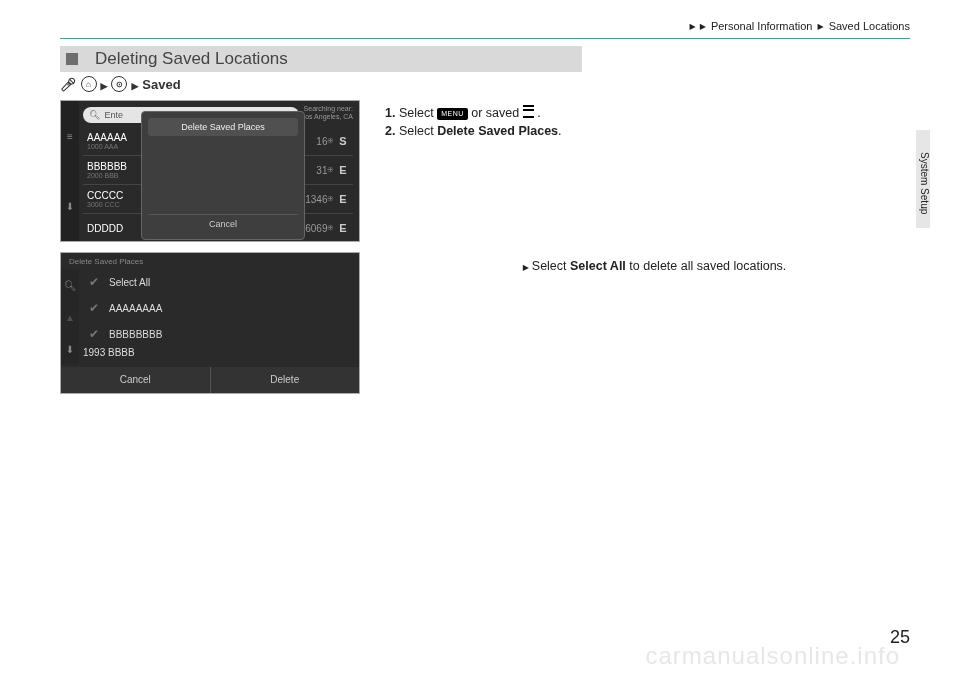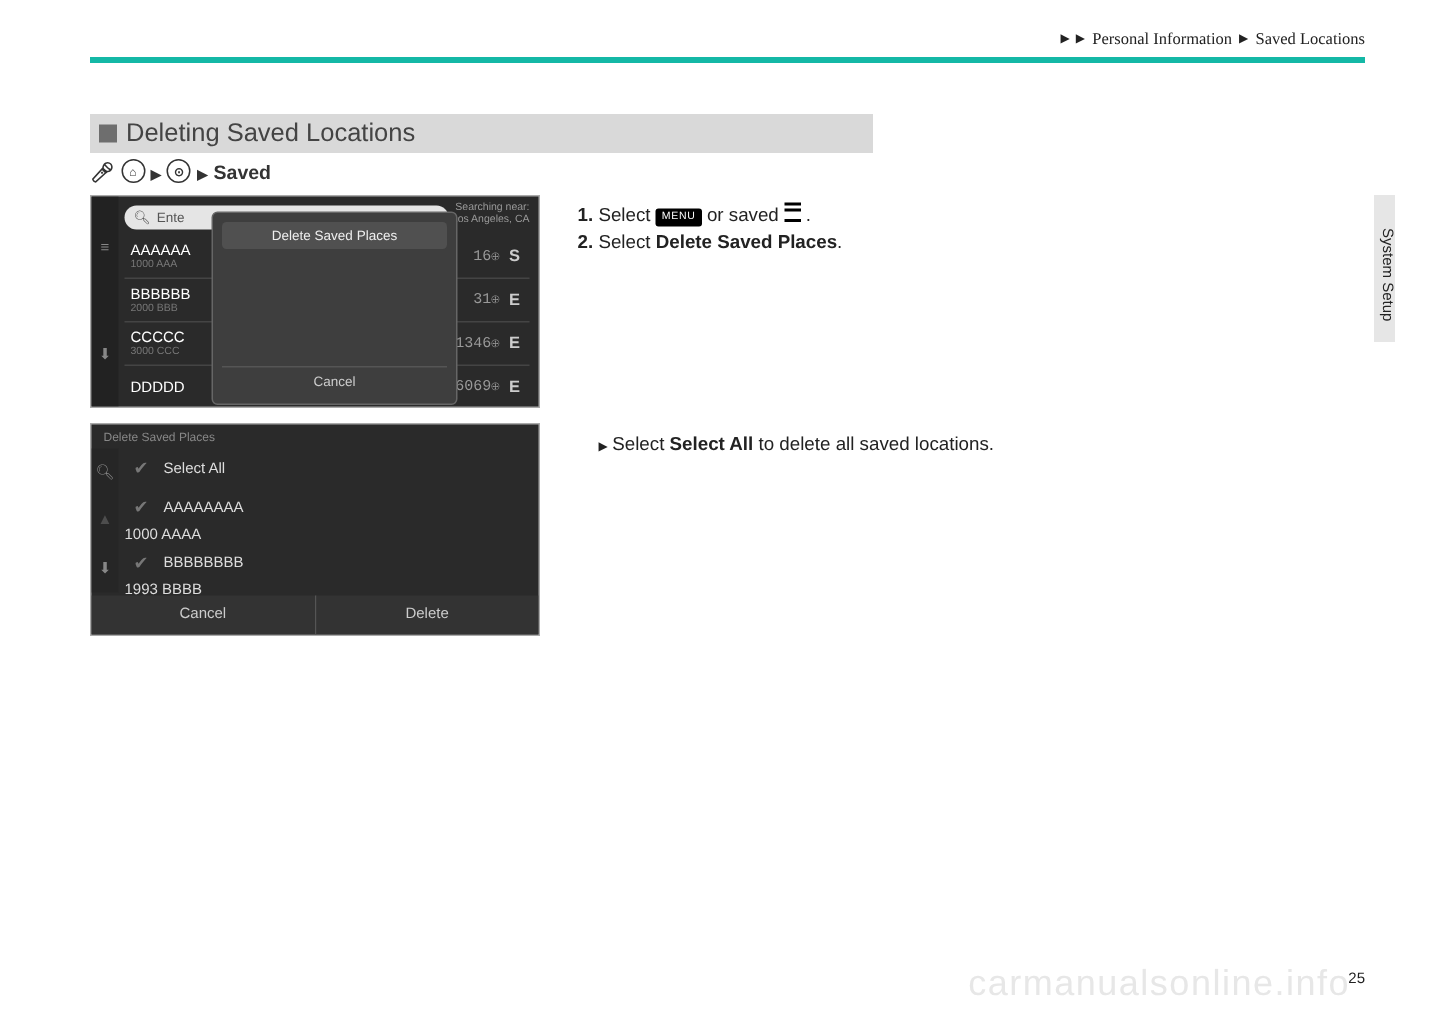"Personal Information Saved Locations" .header { border-bottom: 4px solid #14b8a6 -> 1px solid #14b8a6; font-family: Liberation Serif, serif -> none; margin-bottom: 34px -> 7px }
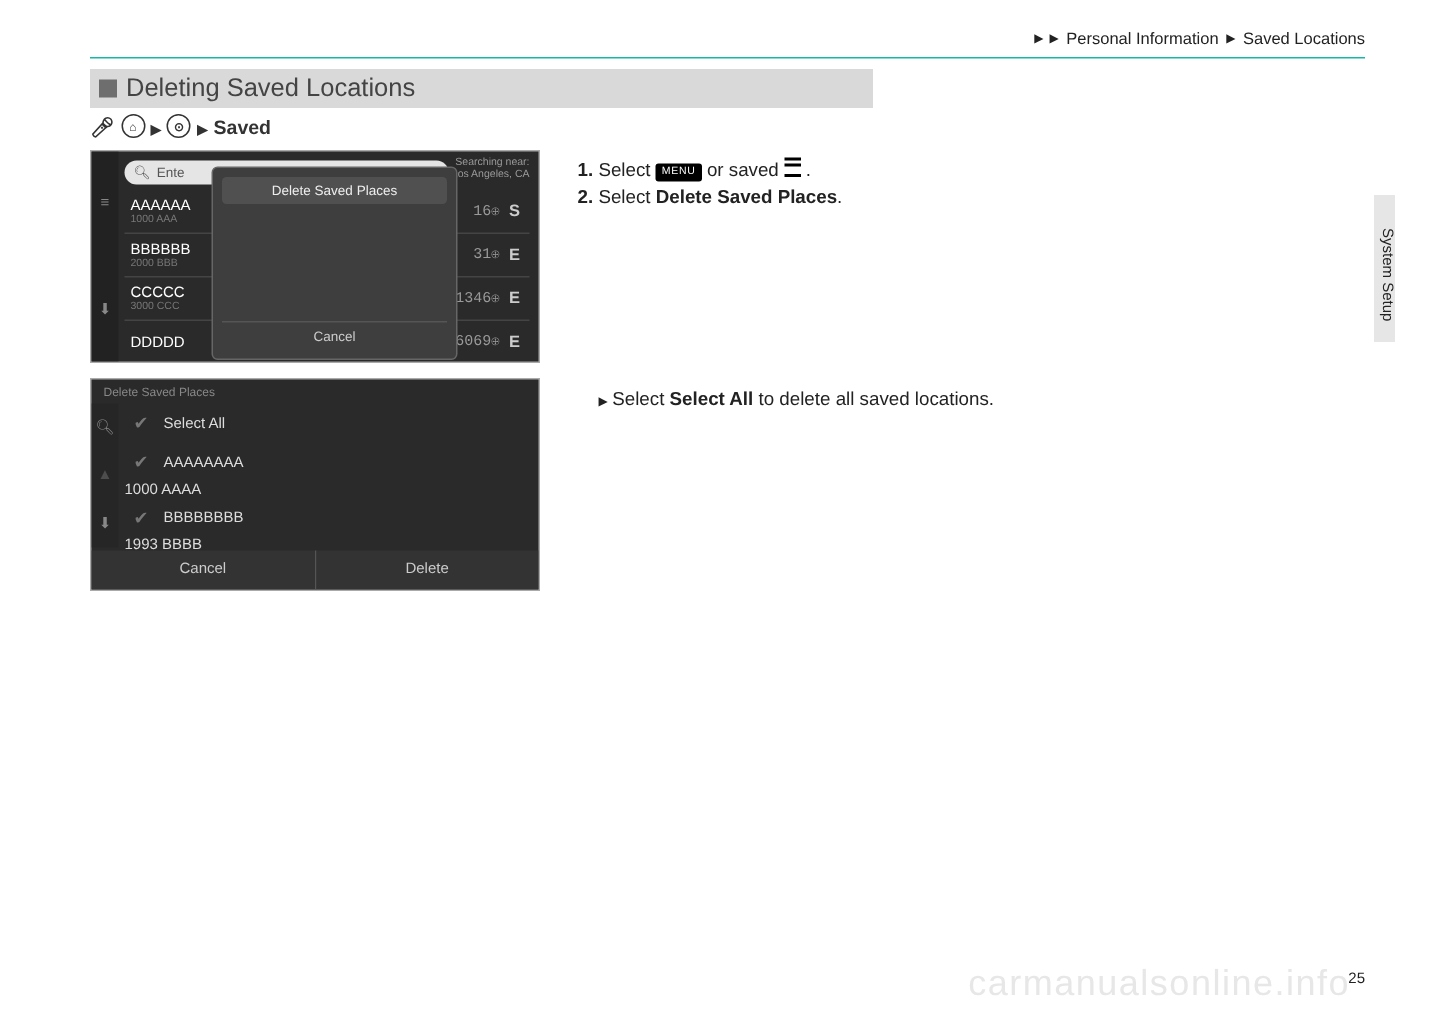"Deleting Saved Locations" .section-title { gap: 6px -> 17px }
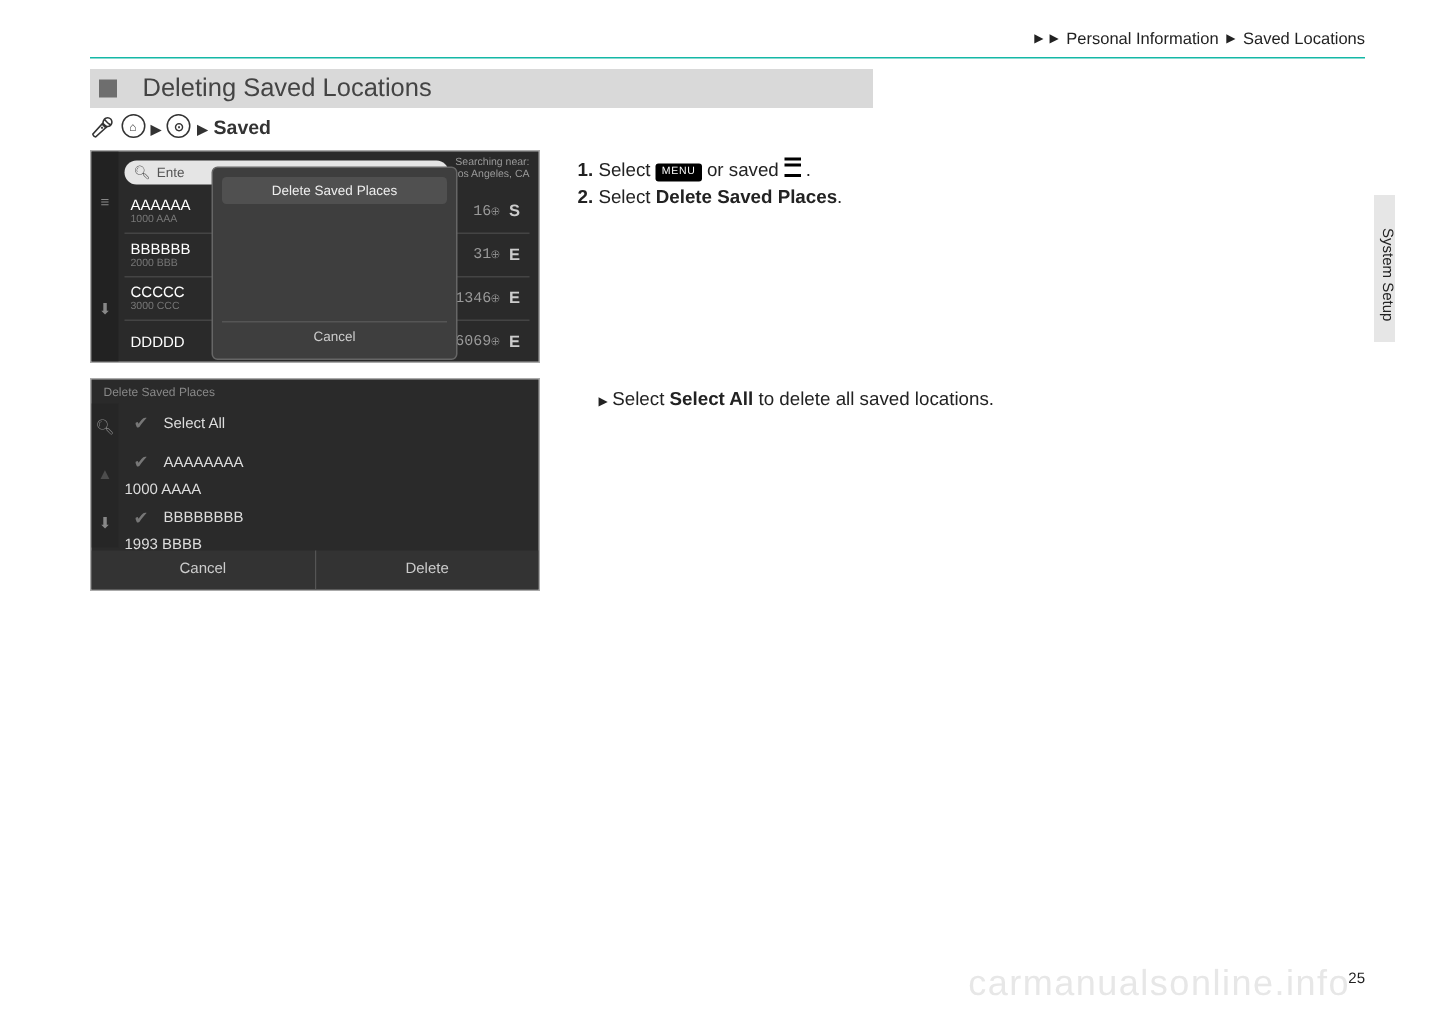"16" .shot1 .row .dist { font-family: Liberation Mono, monospace -> none }
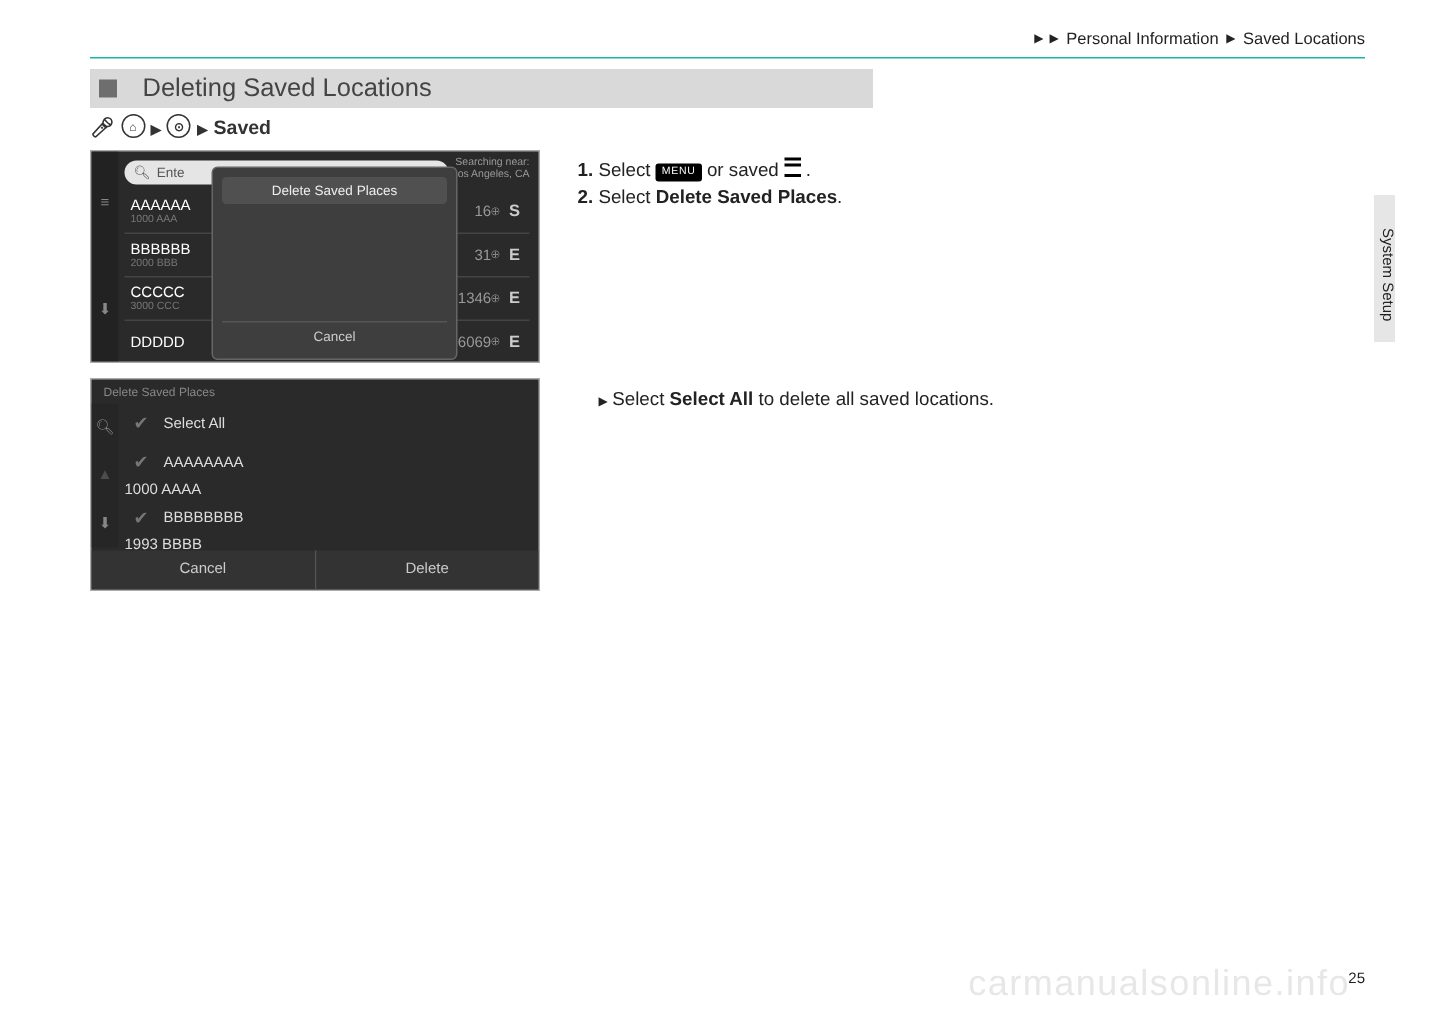"Select Select All to delete" .instr-block .sub { text-align: none -> center }
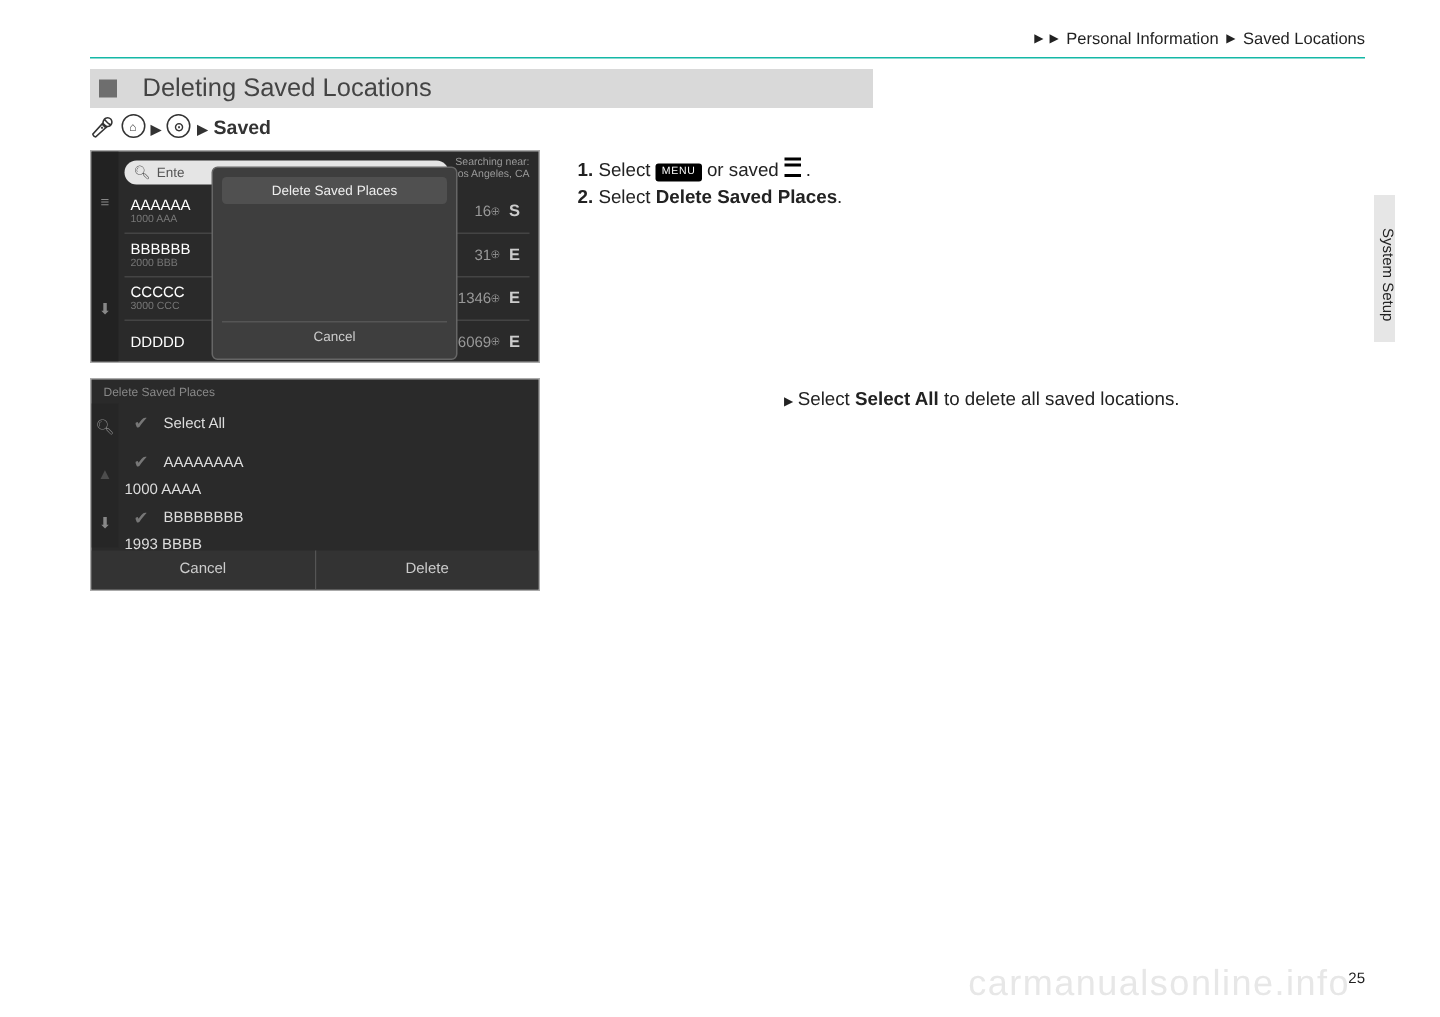"1000 AAAA" div.sub2 { html: <div>1000 AAAA</div> -> none }
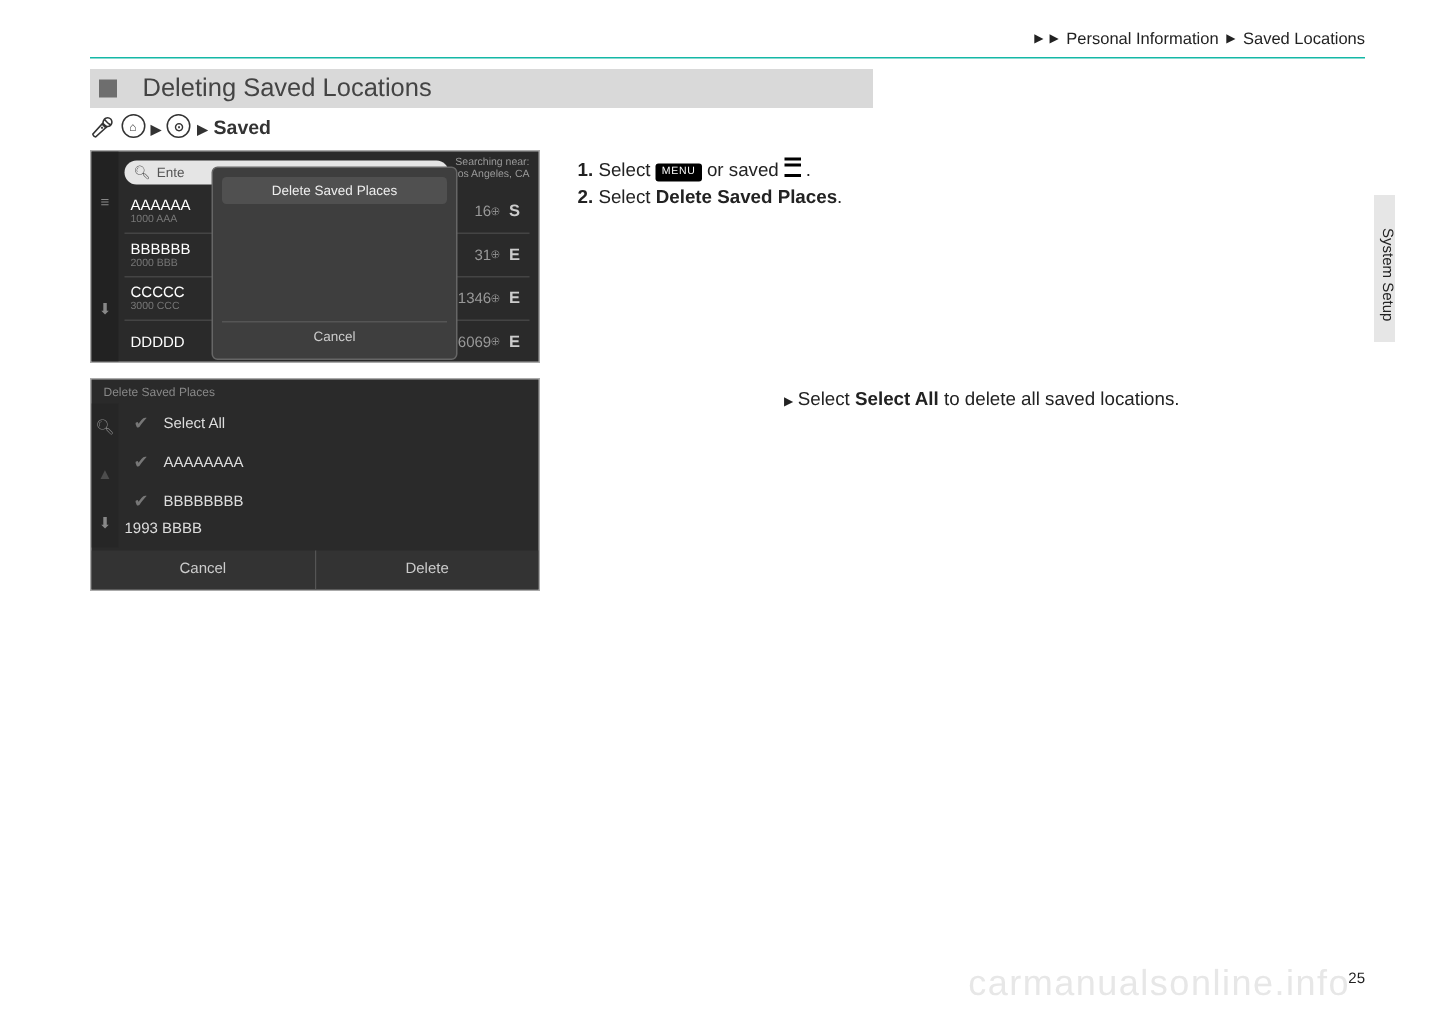"25" .page-num { bottom: 20px -> 30px; font-size: 10px -> 18px }
